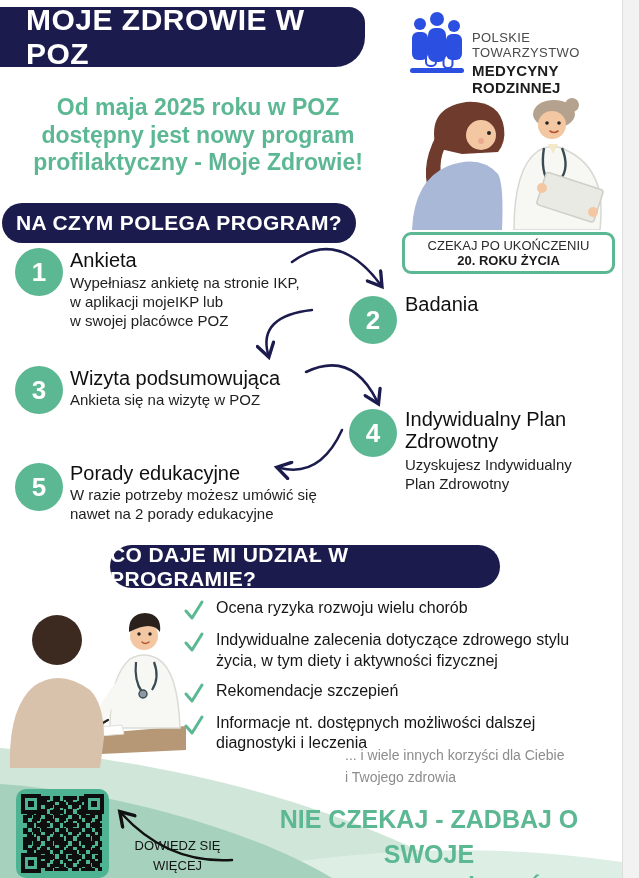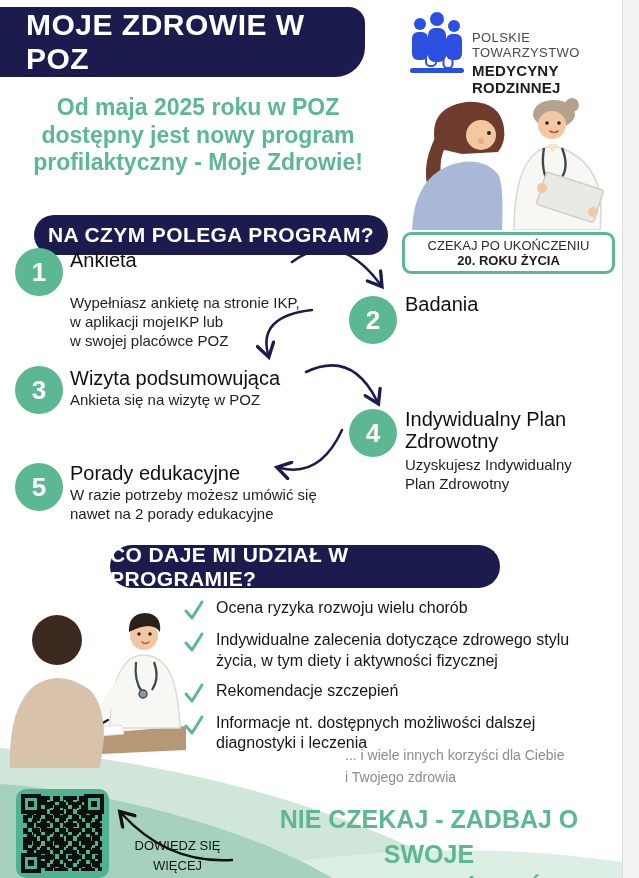"MOJE ZDROWIE W POZ" .header-banner { height: 70px -> 60px }
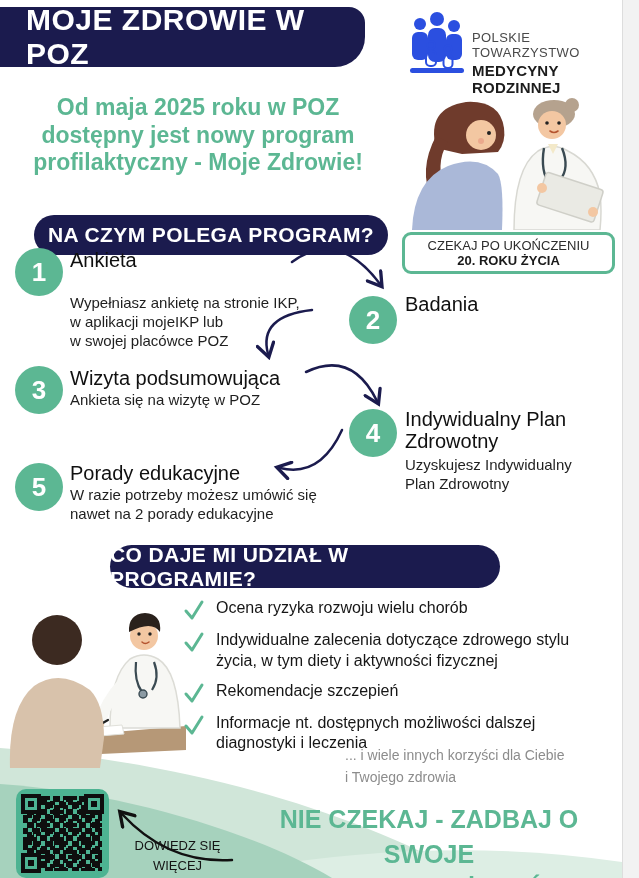"NA CZYM POLEGA PROGRAM?" .banner-program { left: 34px -> 2px; margin-top: 12px -> none }
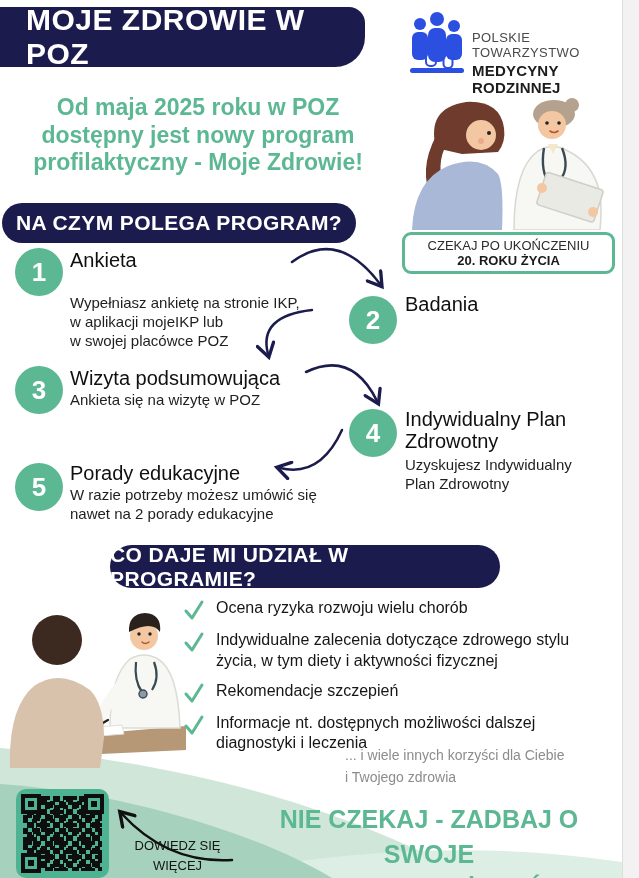"Wypełniasz ankietę na stronie IKP," div.step-desc { margin-top: 20px -> none }
